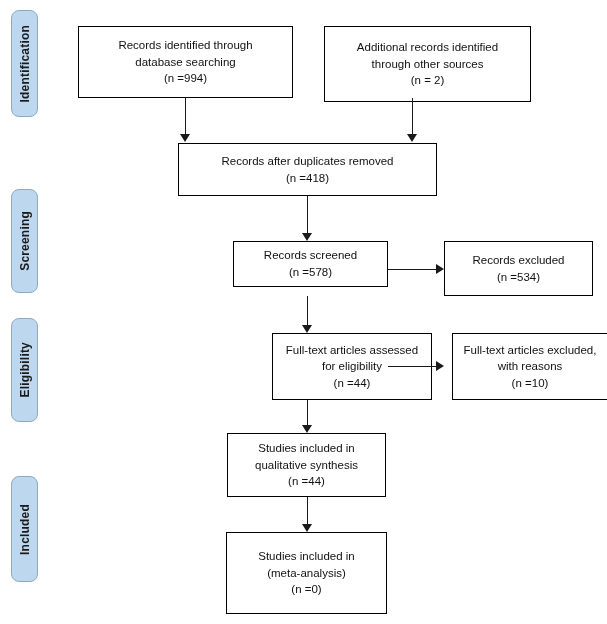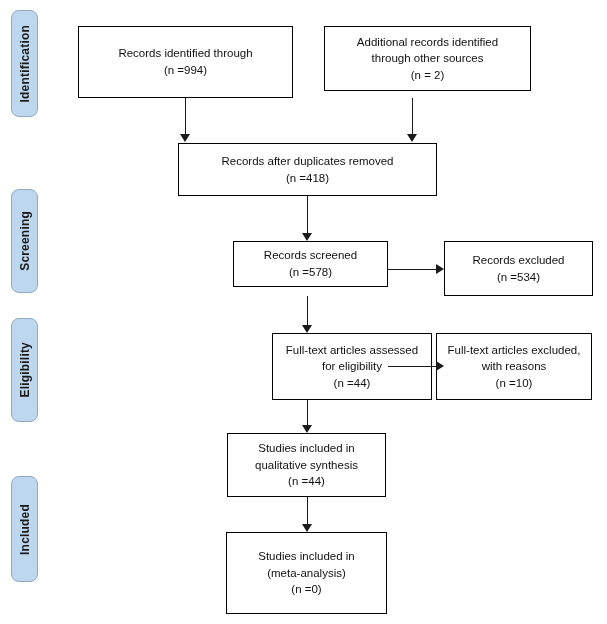"Additional records identified" div.flow-box { height: 65px -> 76px }
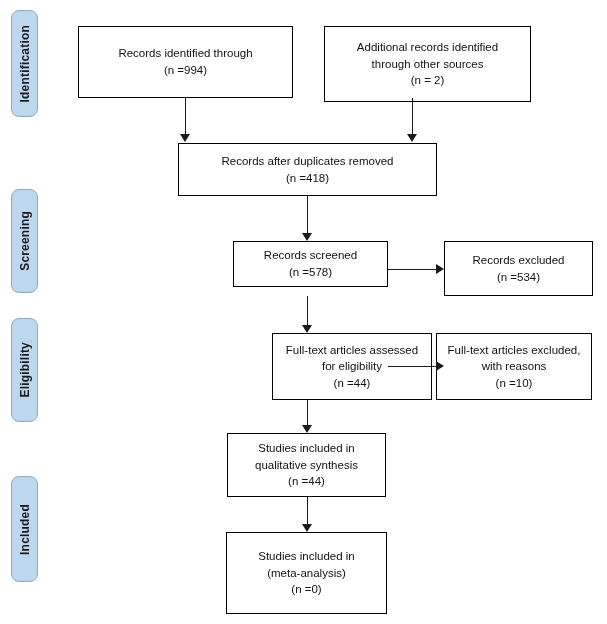"database searching" span.line { html: none -> <span>database searching</span> }
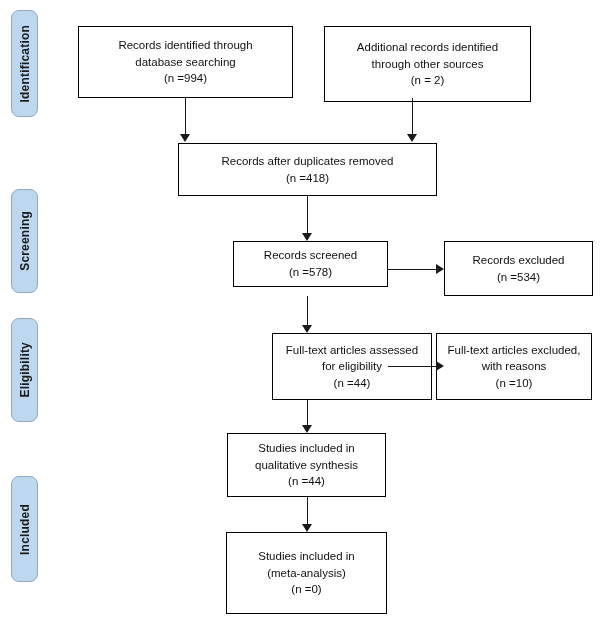"Full-text articles excluded," div.flow-box { left: 436px -> 452px }
